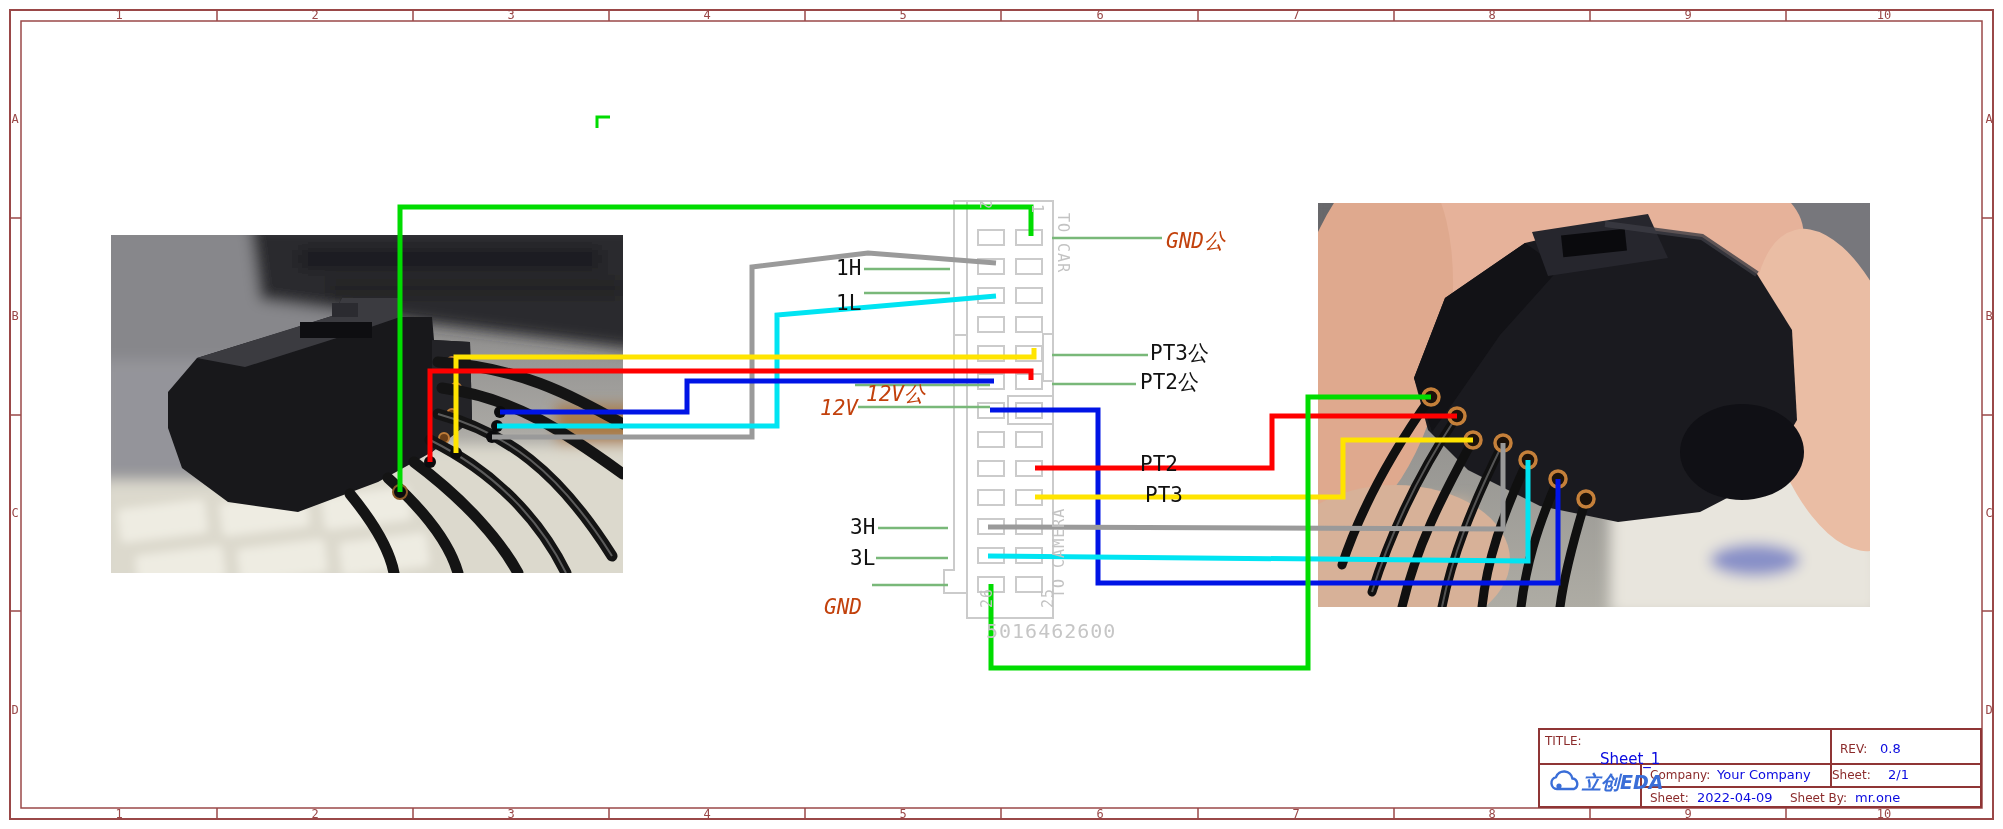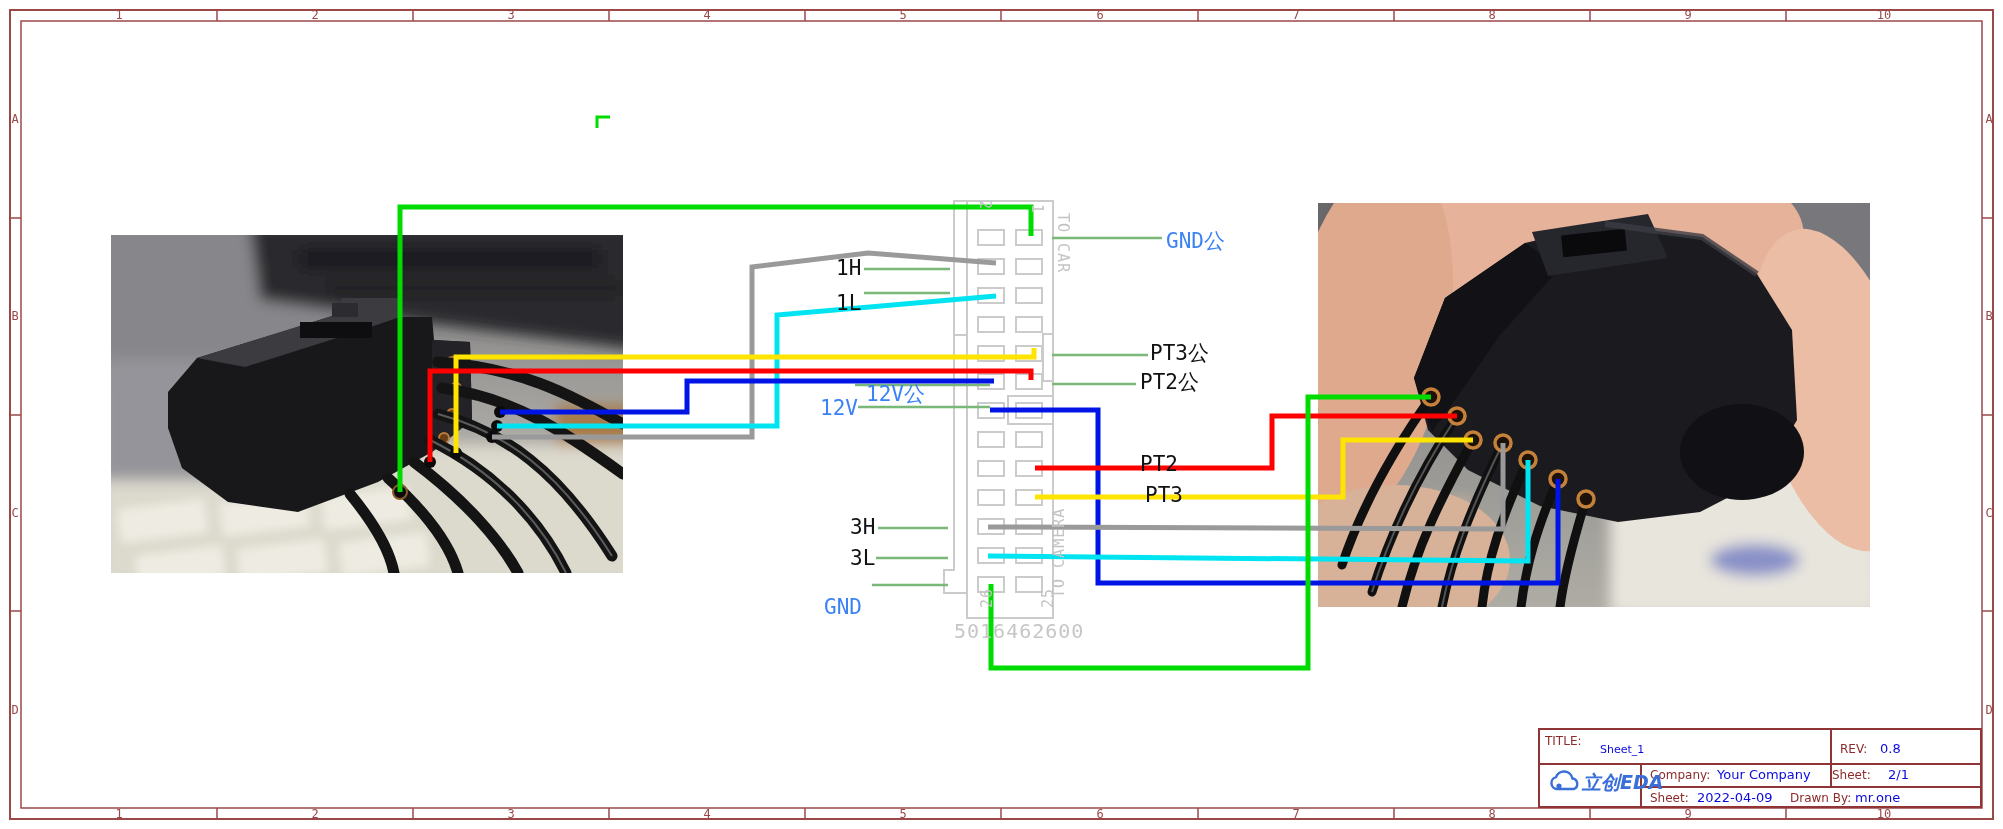"GND公" .blu { color: #3b82f6 -> #c2410c; font-style: none -> italic }
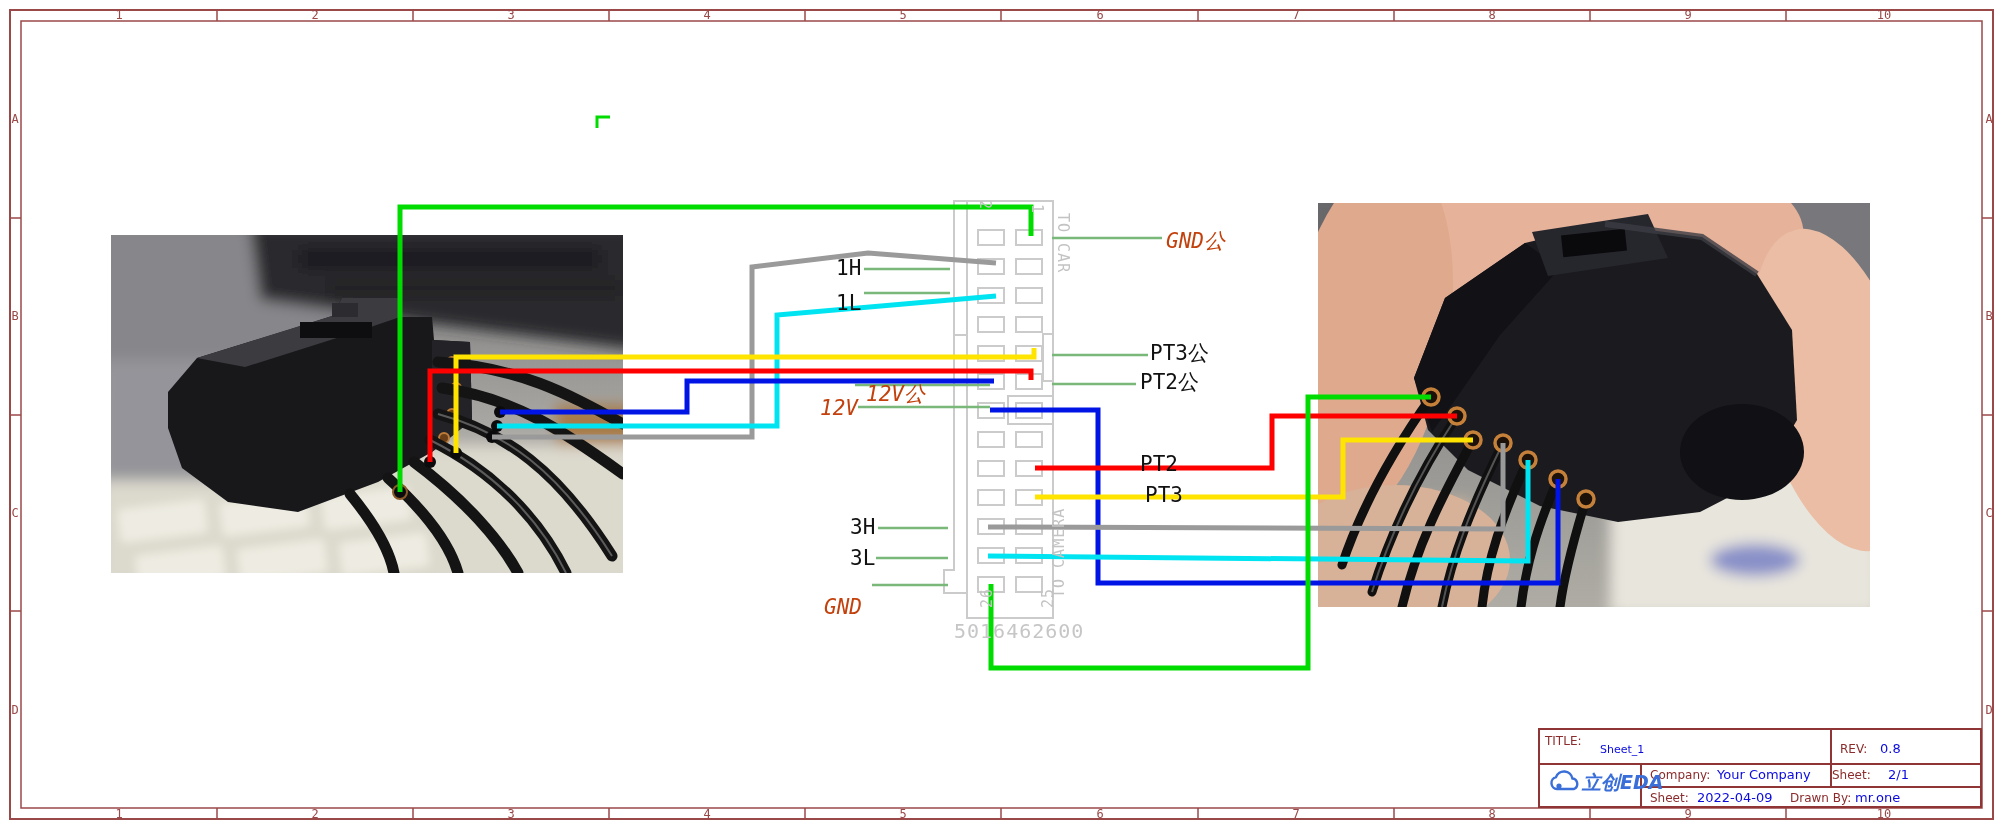"5016462600" div.pnum { left: 954px -> 986px }
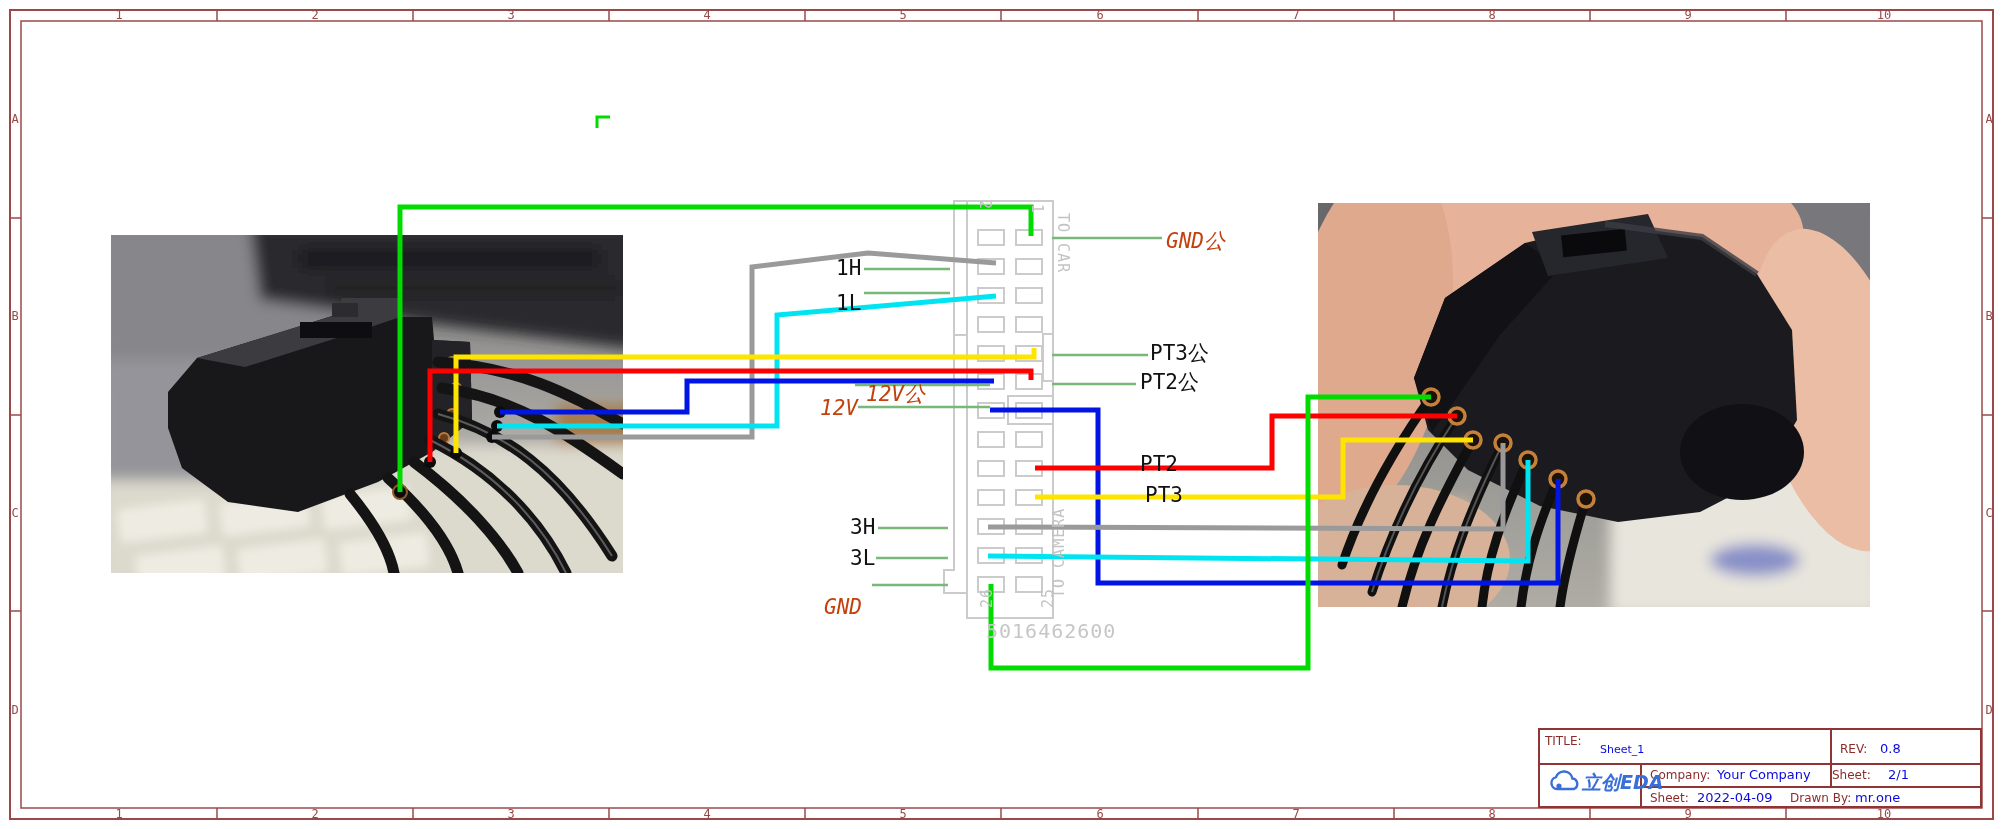"Sheet_1" div.tb-val { font-size: 11px -> 15px; top: 14px -> 22px }
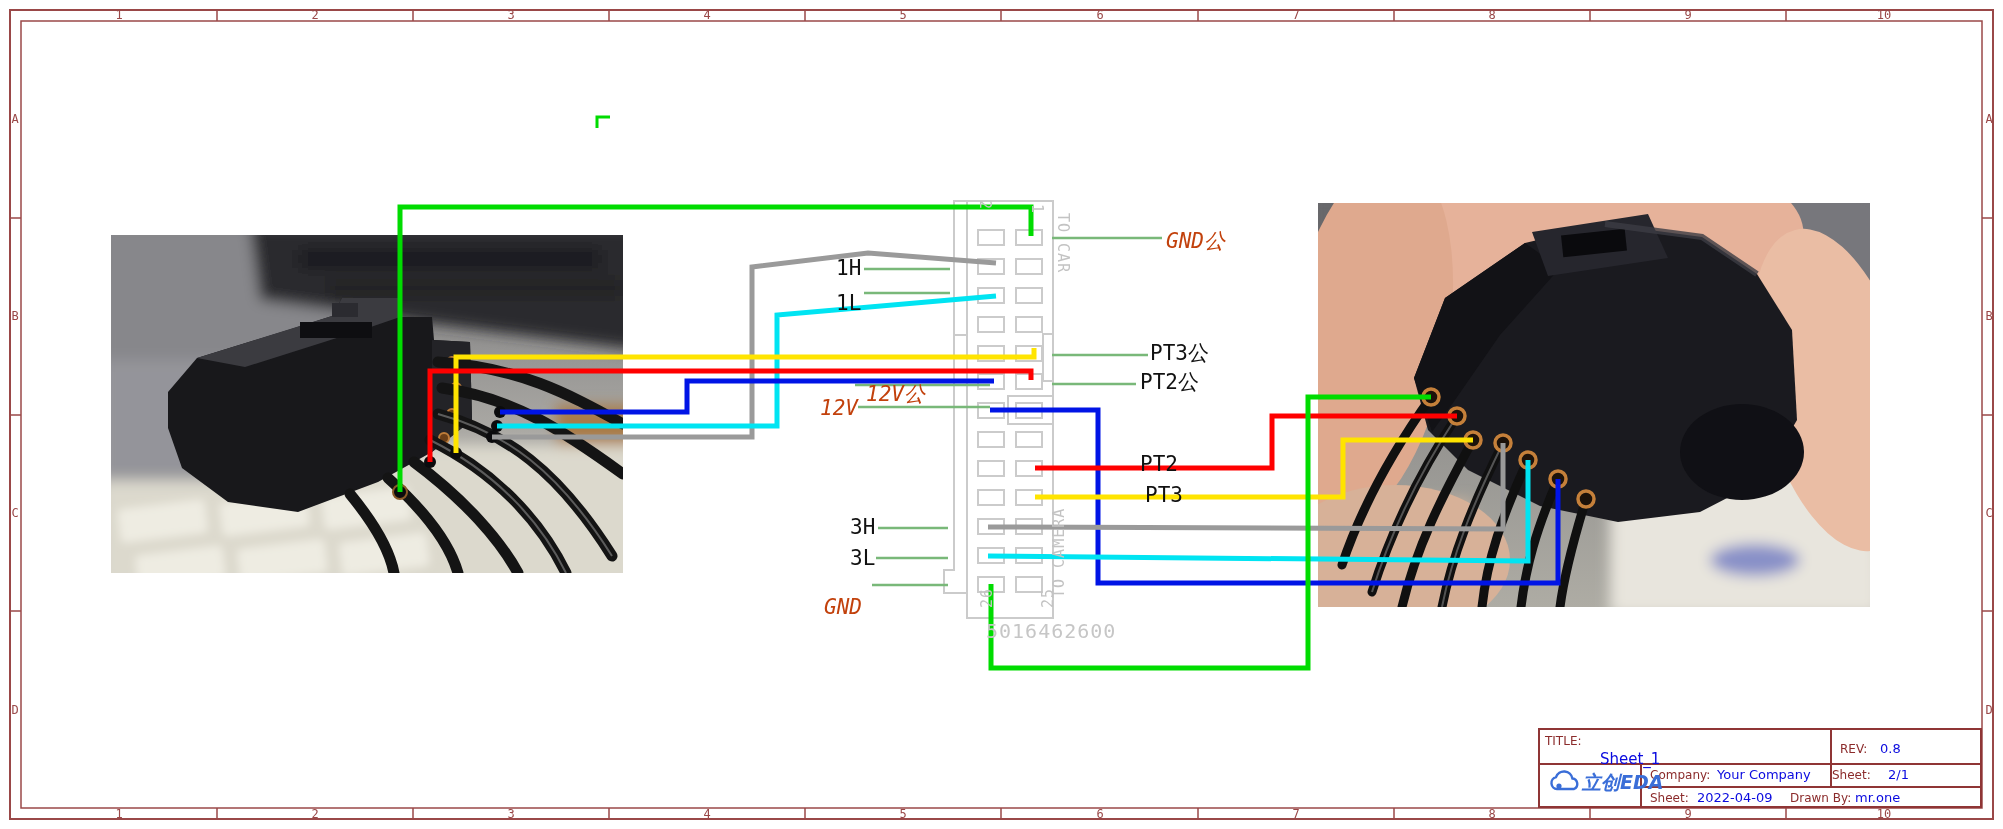"Drawn By:" div.tb-lab { text: Drawn -> Sheet }
